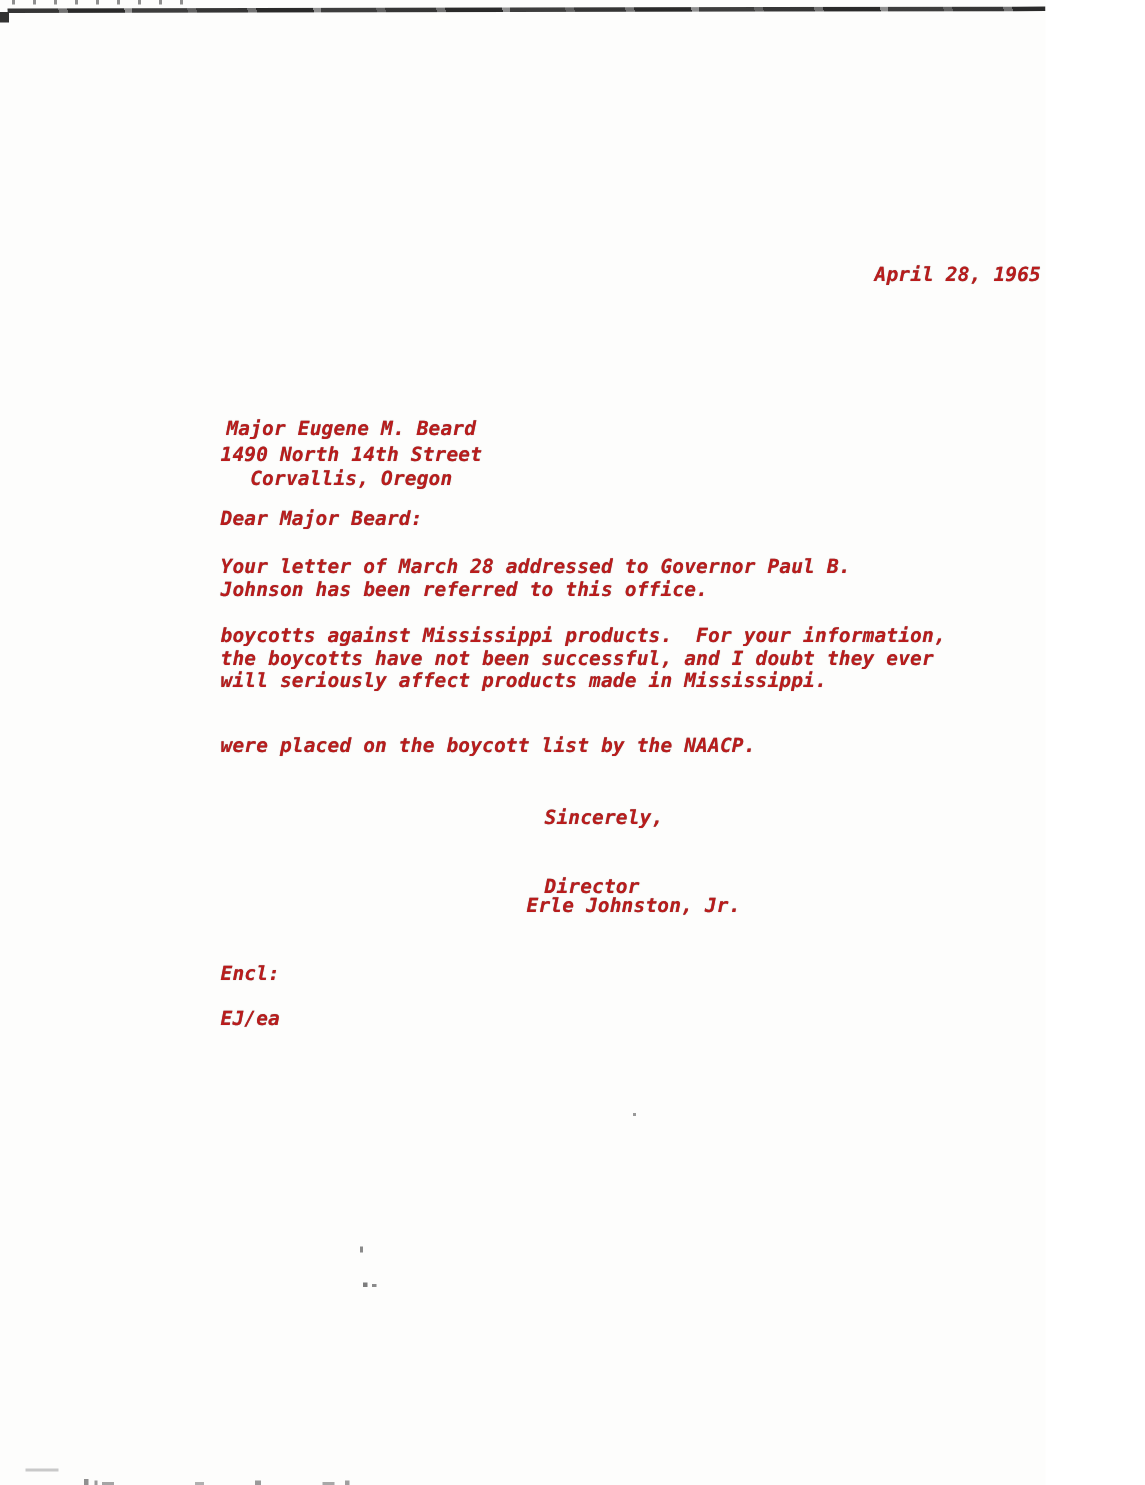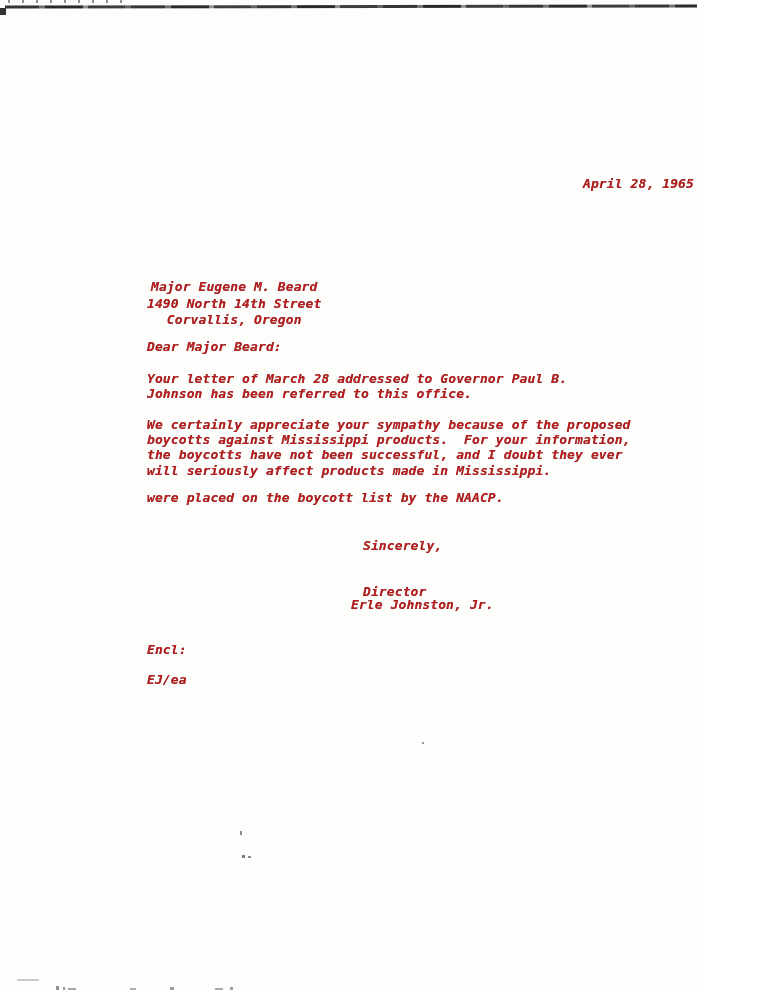"We certainly appreciate your sympathy" div.line { html: <div>We certainly appreciate your sympathy because of the proposed</div> -> none }
